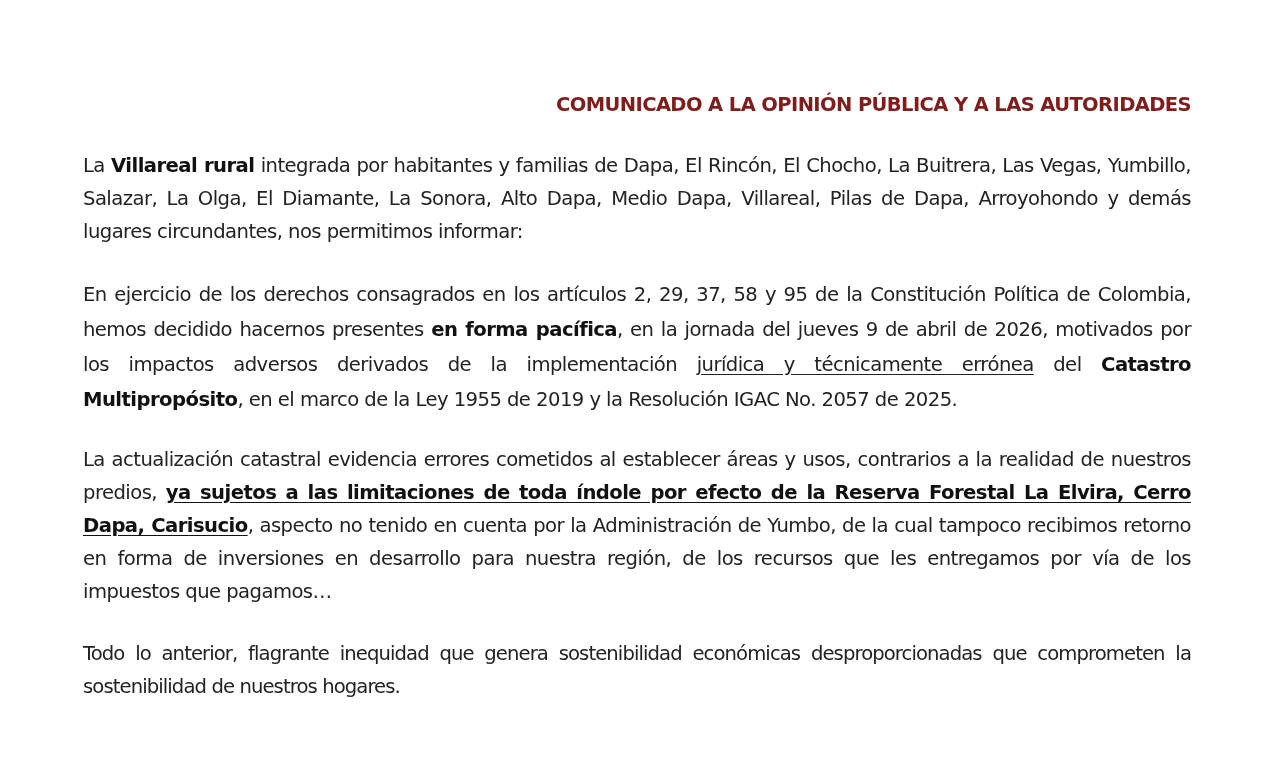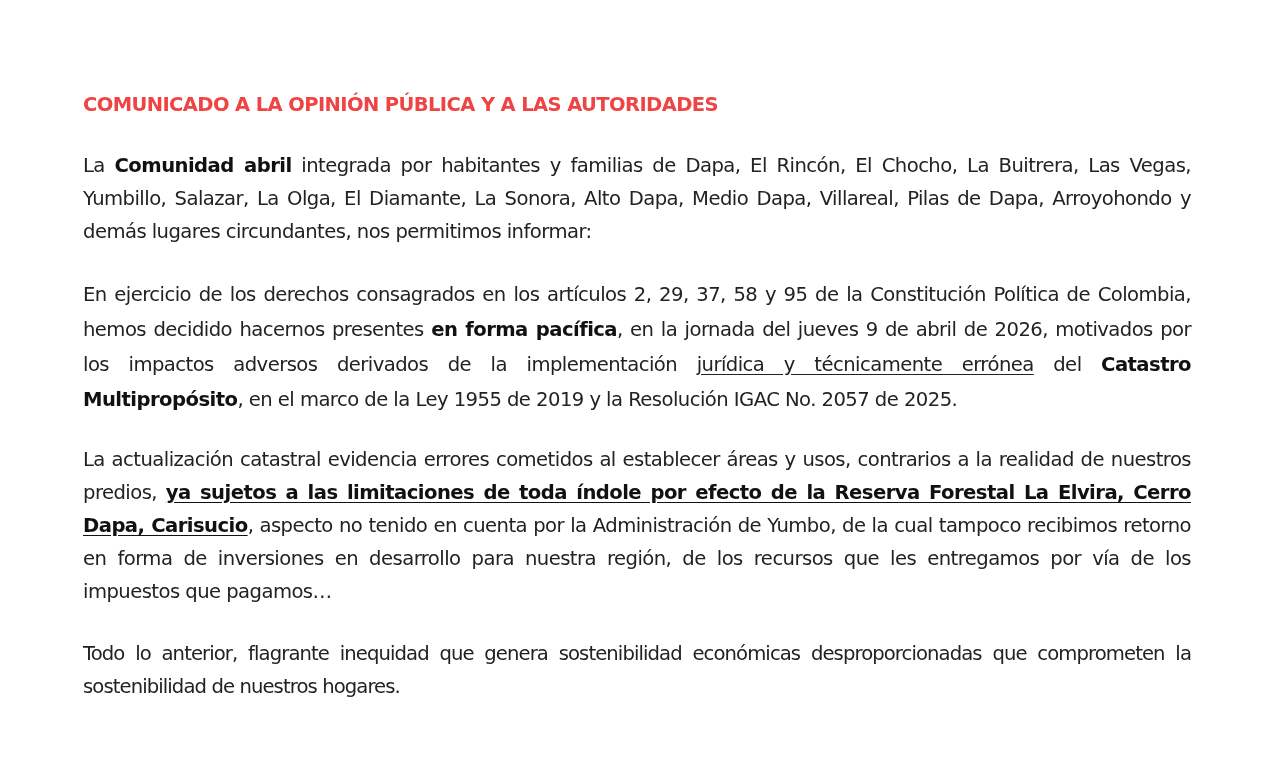"COMUNICADO A LA OPINIÓN PÚBLICA" .title { color: #ef4444 -> #7f1d1d; text-align: left -> right }
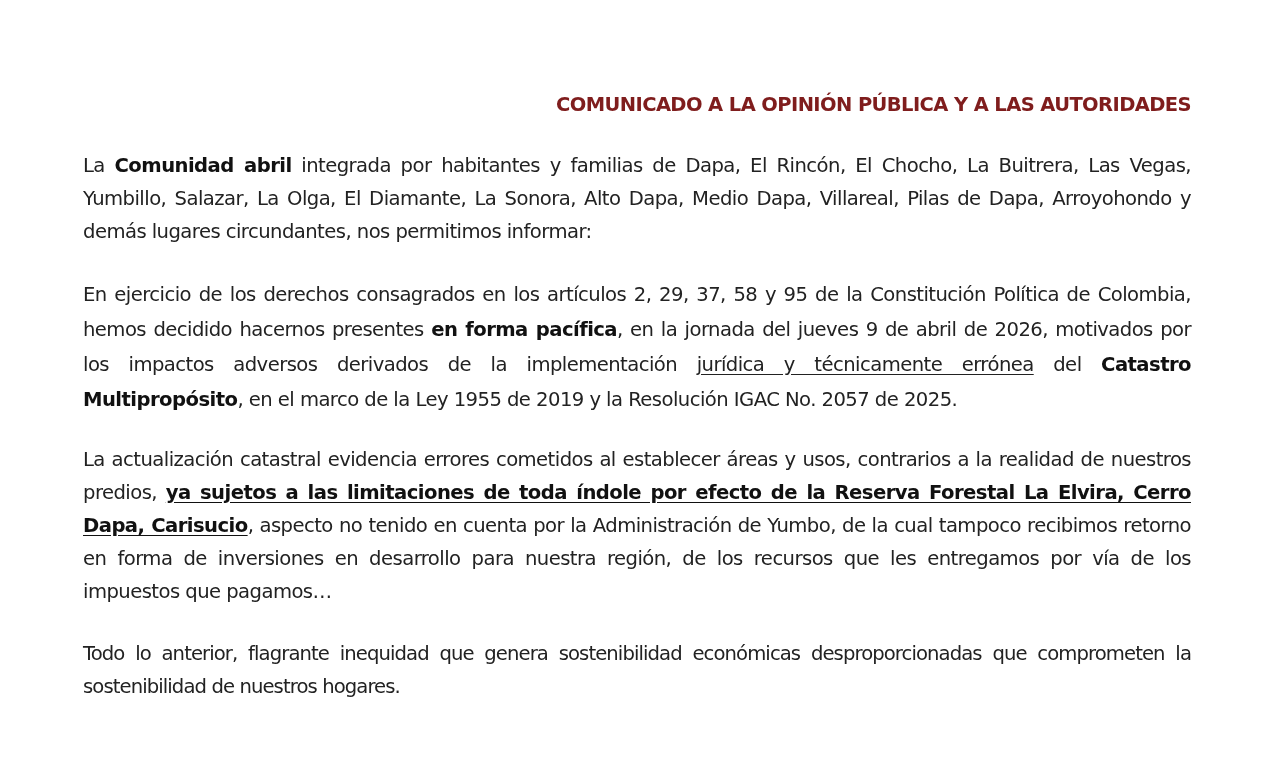"Comunidad abril" b { text: Comunidad abril -> Villareal rural }
